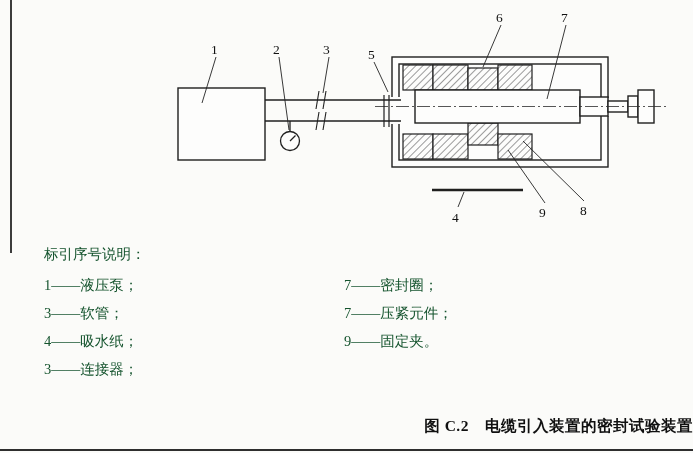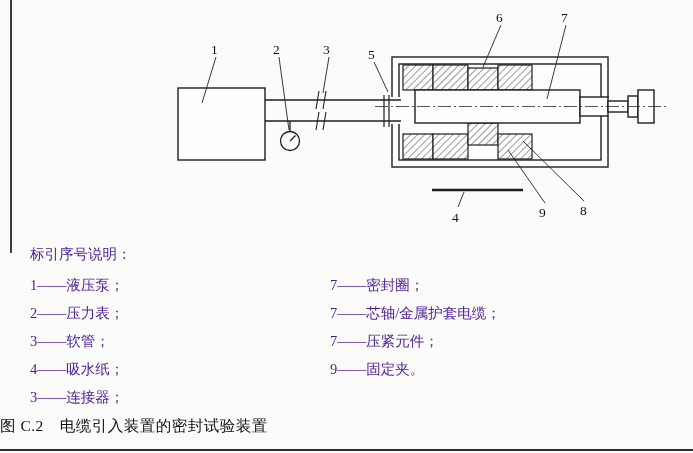"标引序号说明：" .legend { color: #4c1d95 -> #14532d; left: 30px -> 44px }
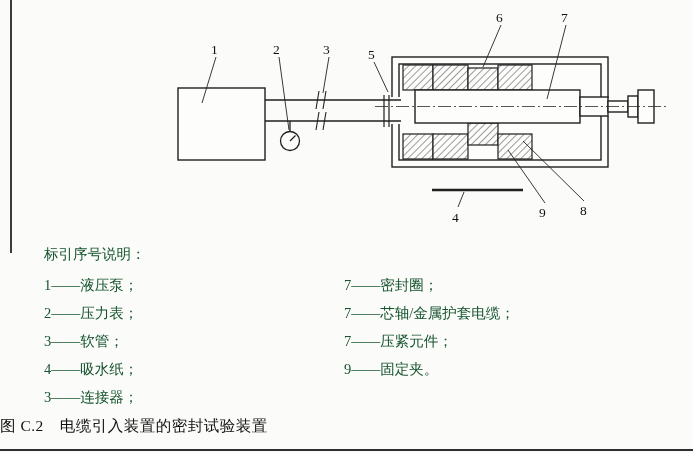"2——压力表；" div.legend-item { html: <div>2——压力表；</div> -> none }
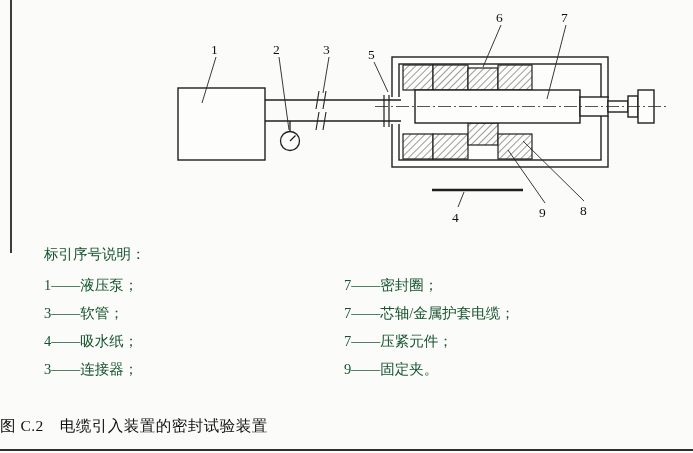"7——芯轴/金属护套电缆；" div.legend-item { html: <div>7——芯轴/金属护套电缆；</div> -> none }
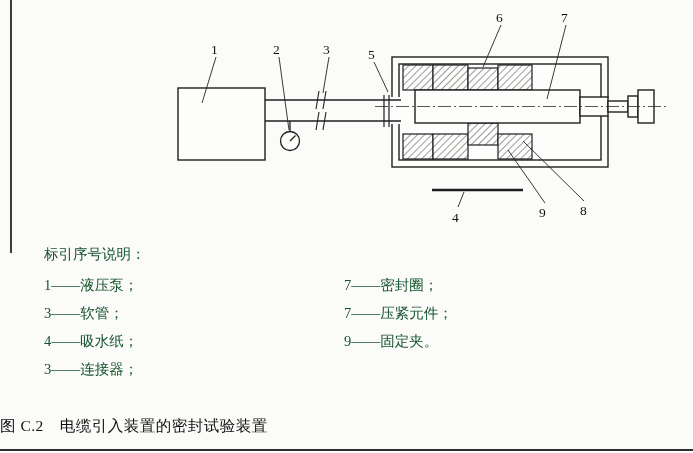"图 C.2 电缆引入装置的密封试验装置" .caption { font-weight: normal -> bold; text-align: left -> right }
